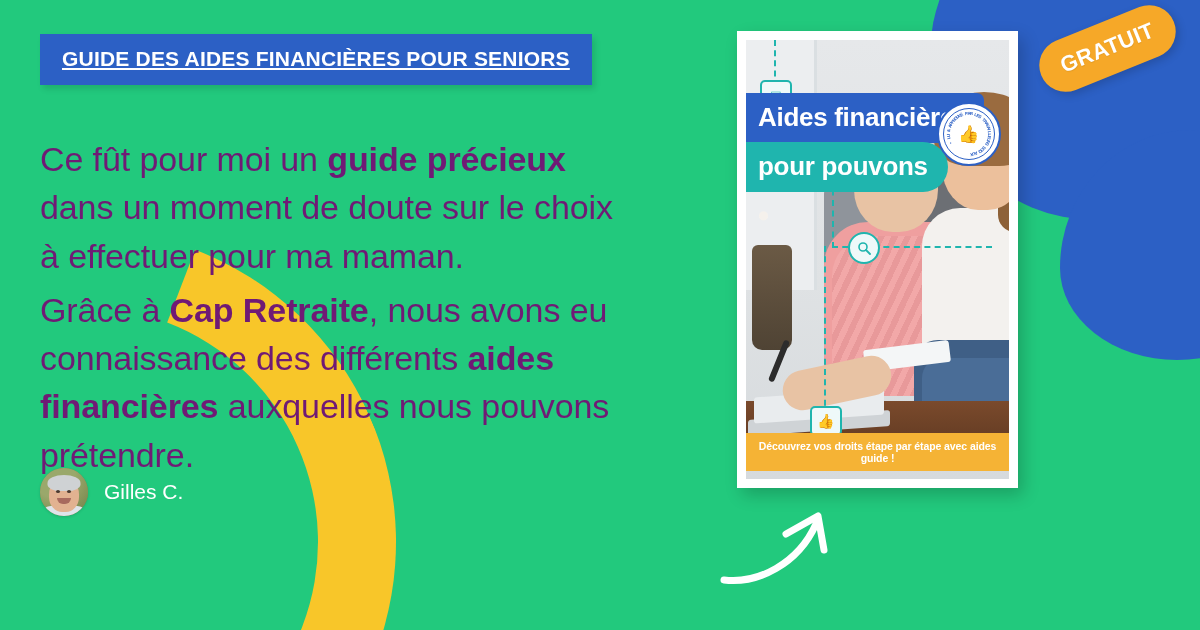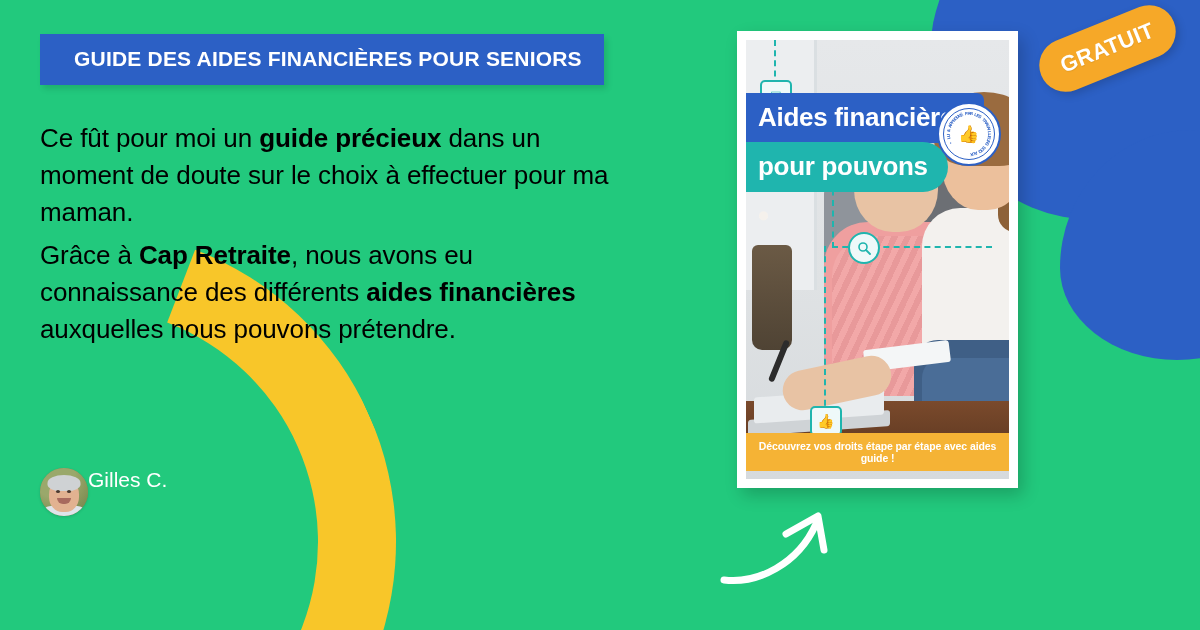"GUIDE DES AIDES FINANCIÈRES POUR" .badge-title { padding: 13px 22px 14px 34px -> 13px 22px 14px 22px; text-decoration: none -> underline }
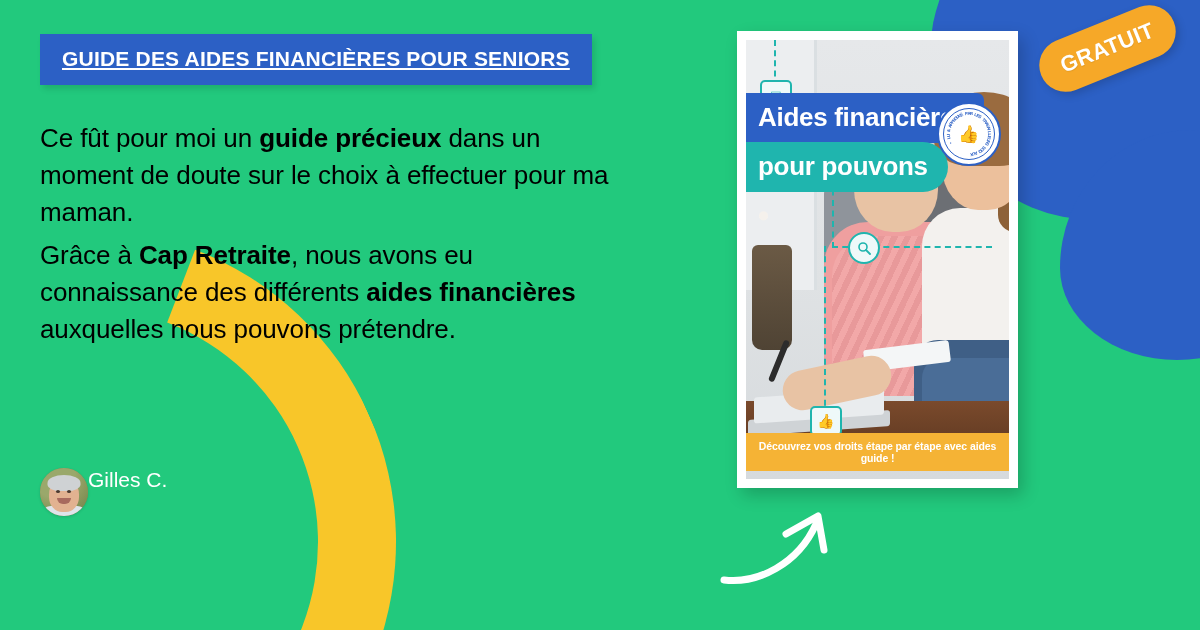"Ce fût pour moi un" .quote { color: #000000 -> #701a75; font-size: 26px -> 34px; margin-top: 35px -> 50px }
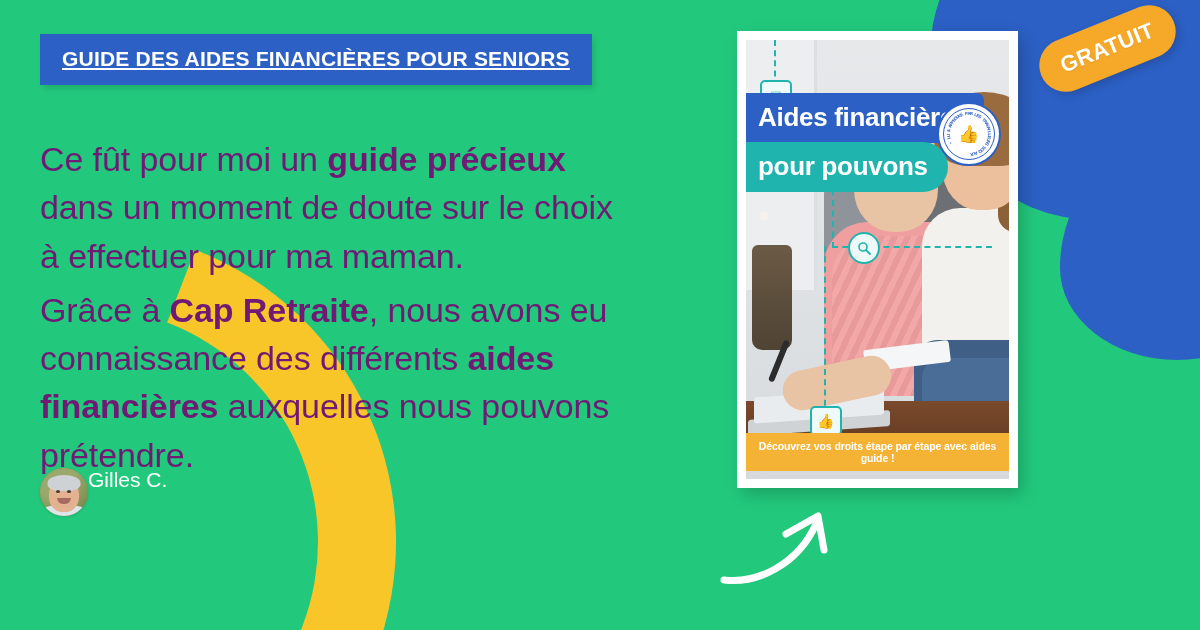"Gilles C." .author { align-items: flex-start -> center; gap: 0 -> 16px }
